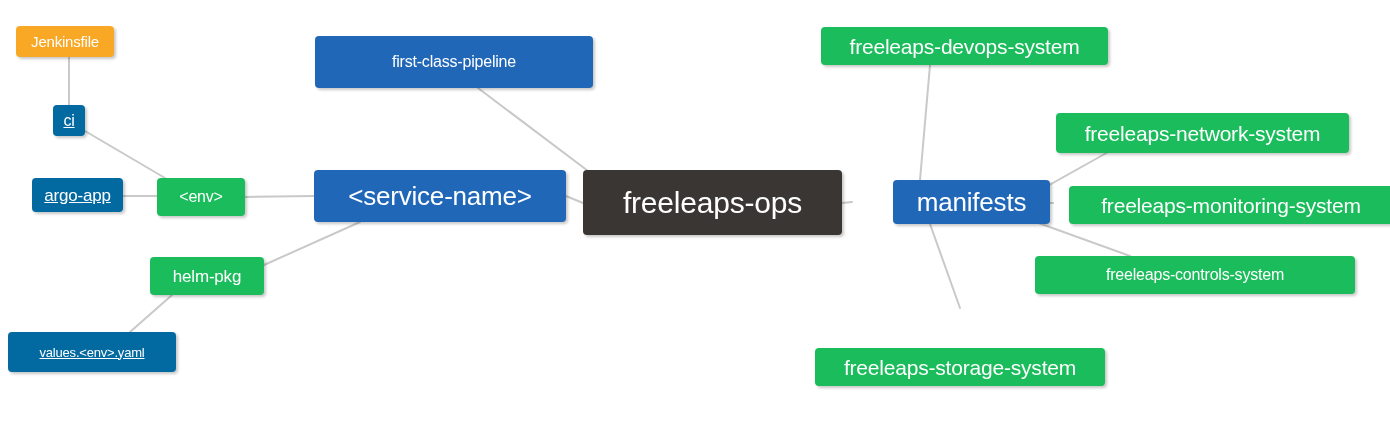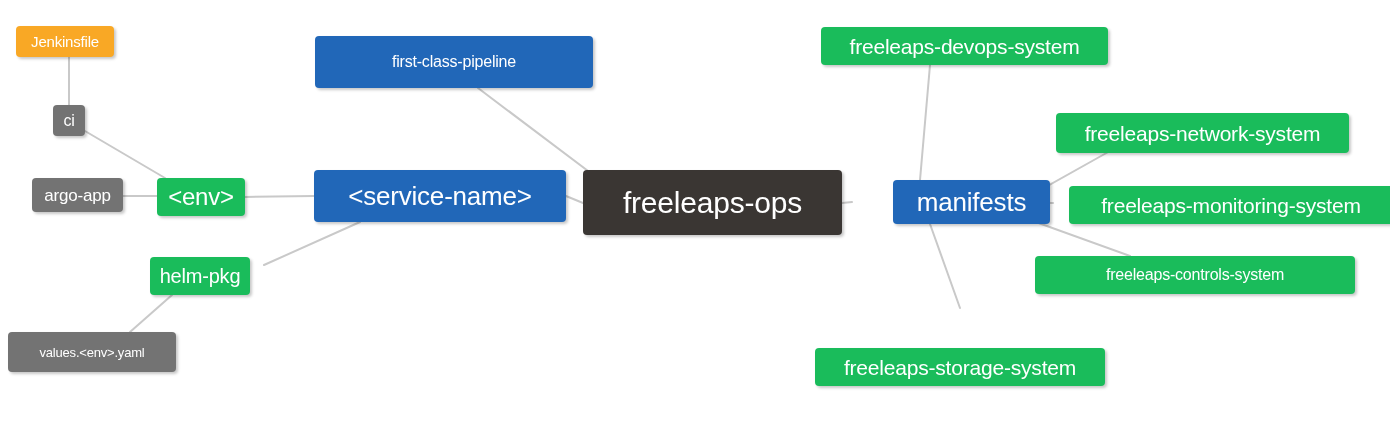"ci" .n-red { background: #737373 -> #0369a1; text-decoration: none -> underline }
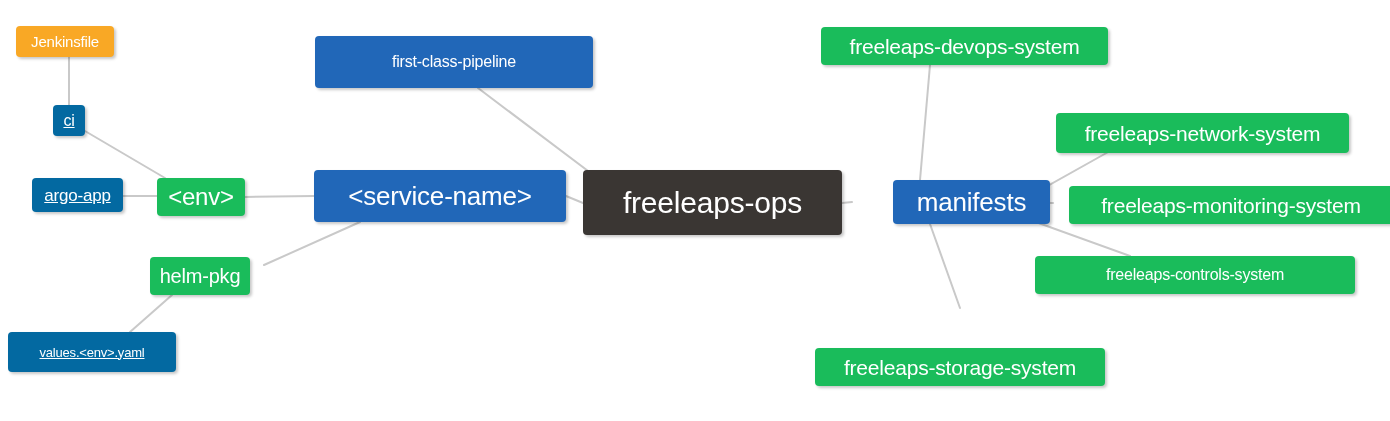"<env>" div.node { font-size: 24px -> 16px }
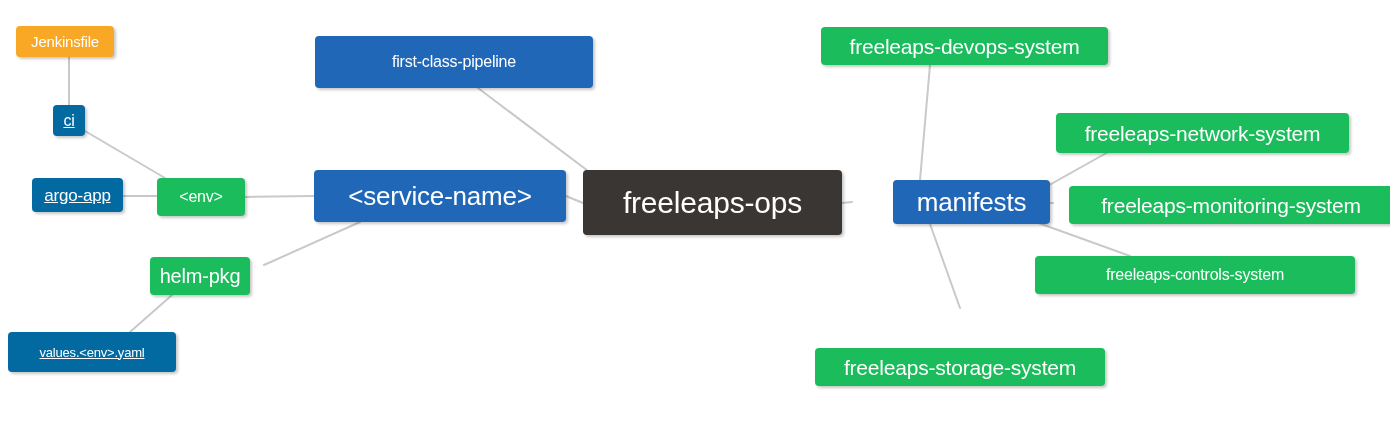"helm-pkg" div.node { font-size: 20px -> 17px; width: 100px -> 114px }
